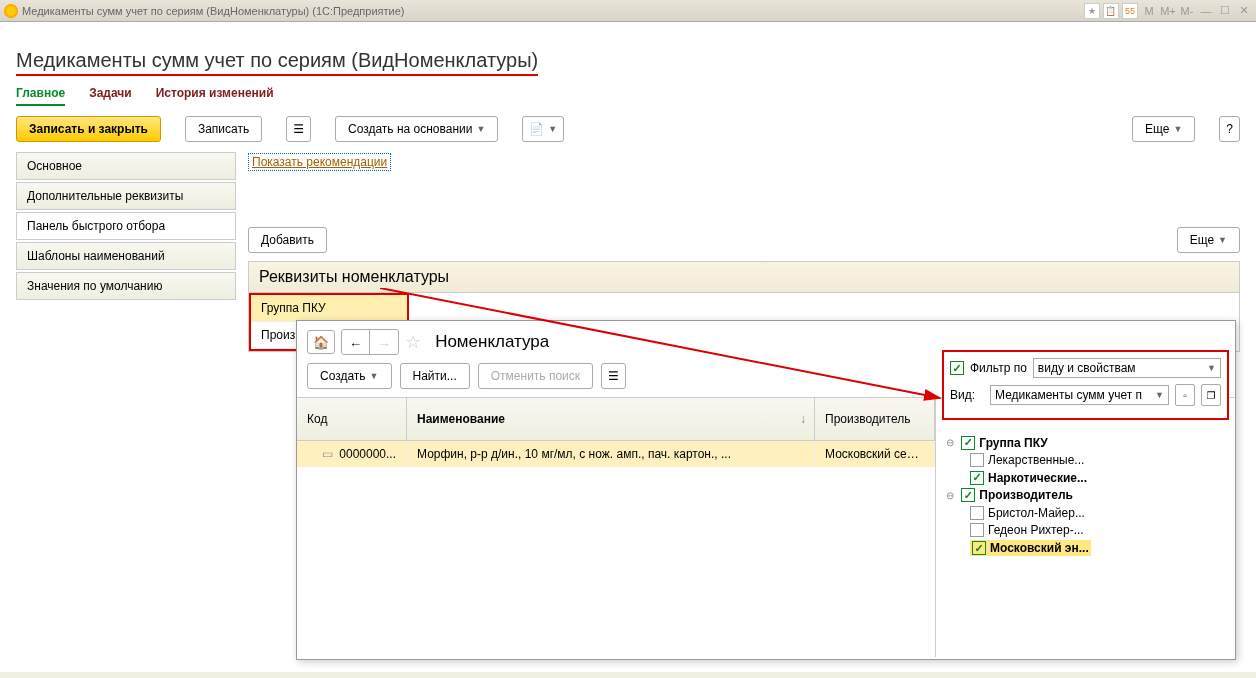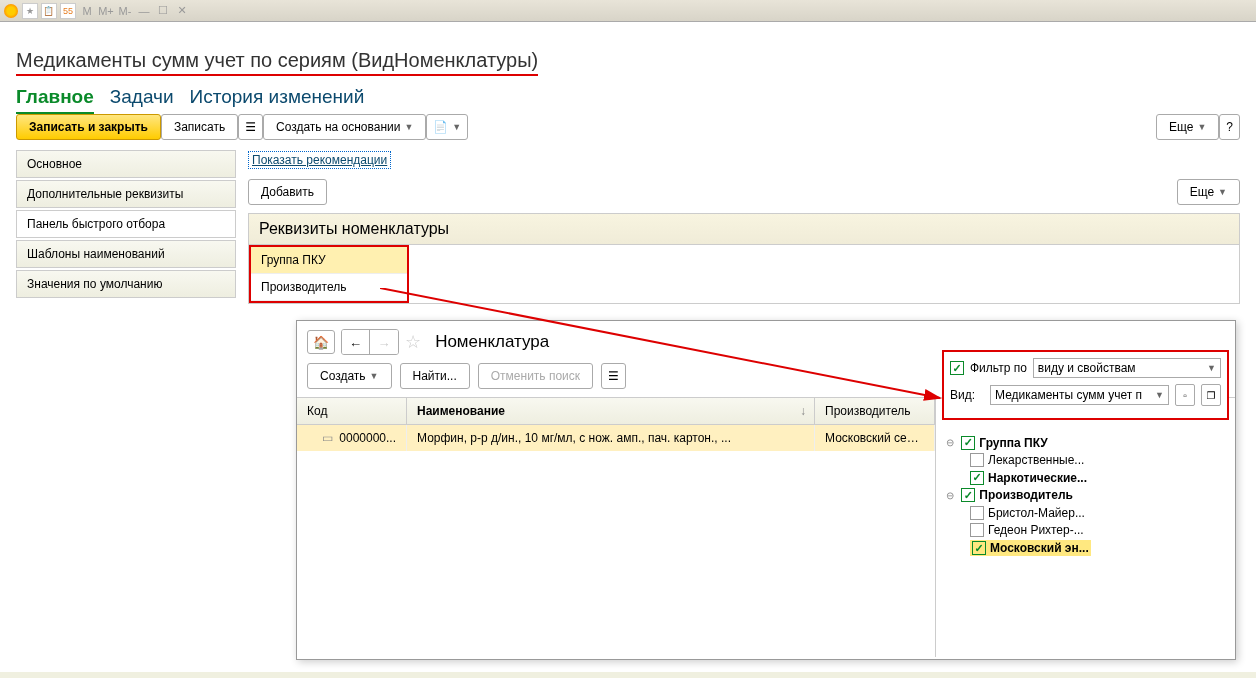"Медикаменты сумм учет по сериям (ВидНоменклатуры) (1С:Предприятие)" span.title-text { html: none -> <span>Медикаменты сумм учет по сериям (ВидНоменклатуры) (1С:Предприятие)</span> }
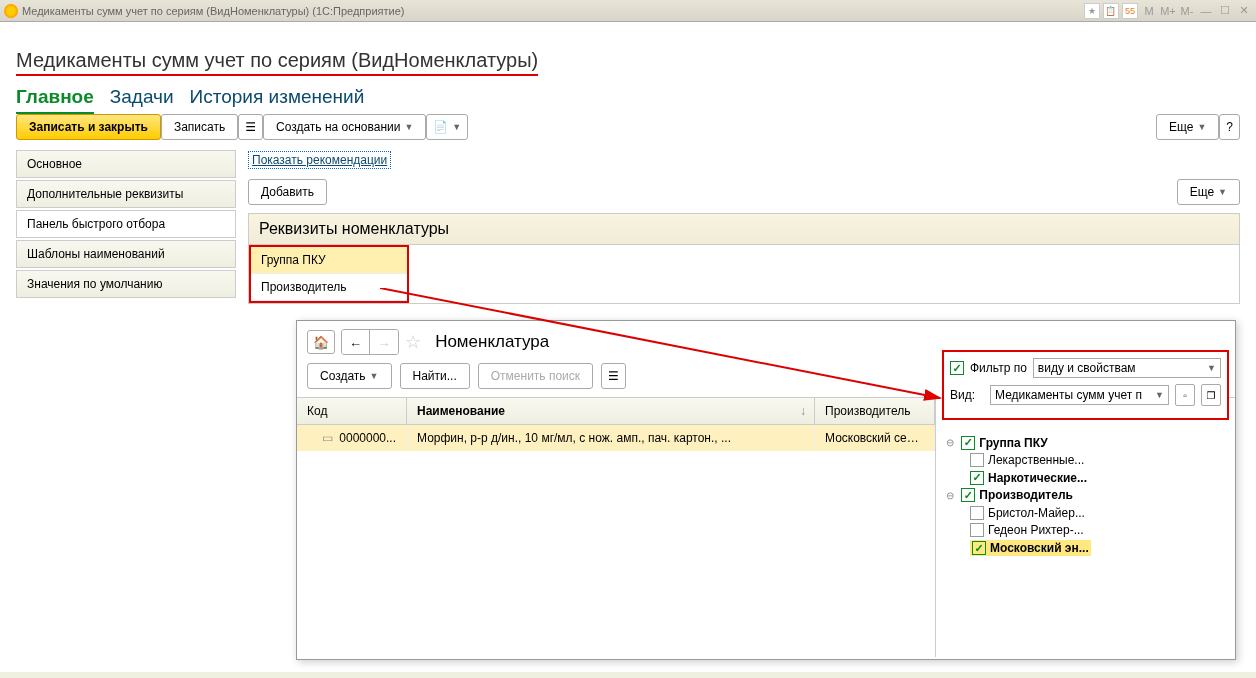"Главное" .main-tabs { font-size: 19px -> 12px; gap: 16px -> 24px; margin-bottom: none -> 10px }
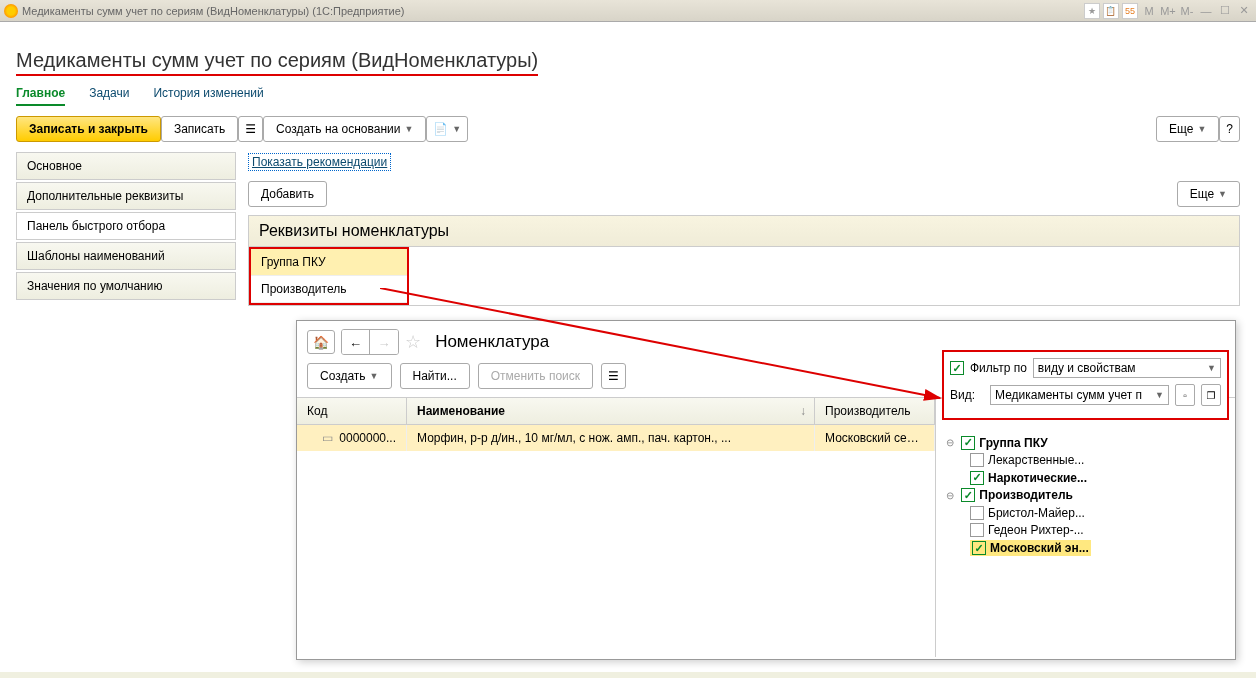"Задачи" .main-tabs .tab { color: #0c4a6e -> #7f1d1d; font-weight: none -> bold }
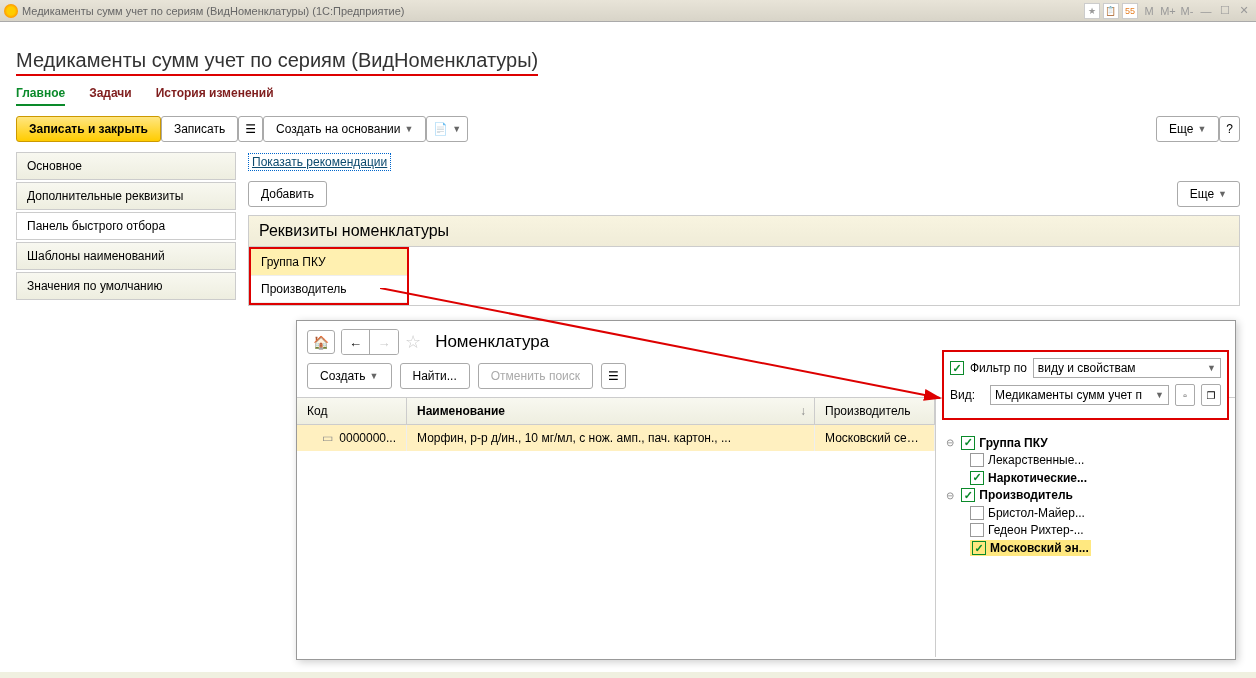"Записать и закрыть" .toolbar { gap: 0 -> 24px }
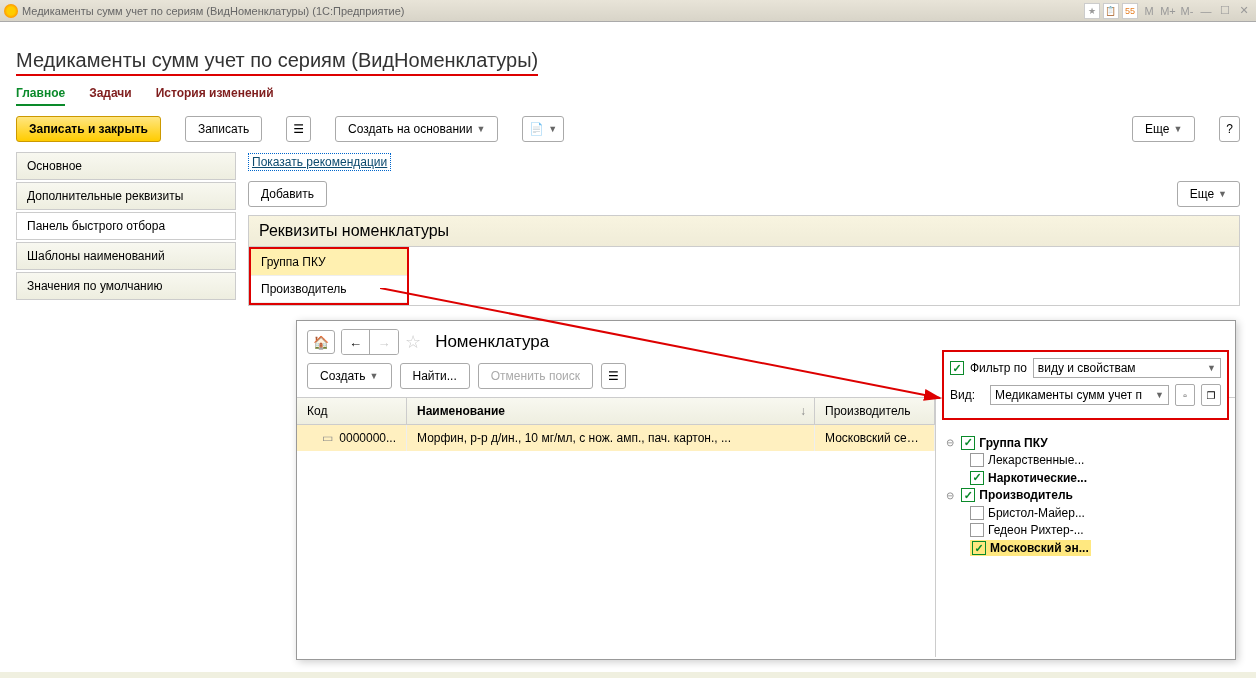"Показать рекомендации" .rec-link { color: #0c4a6e -> #a16207 }
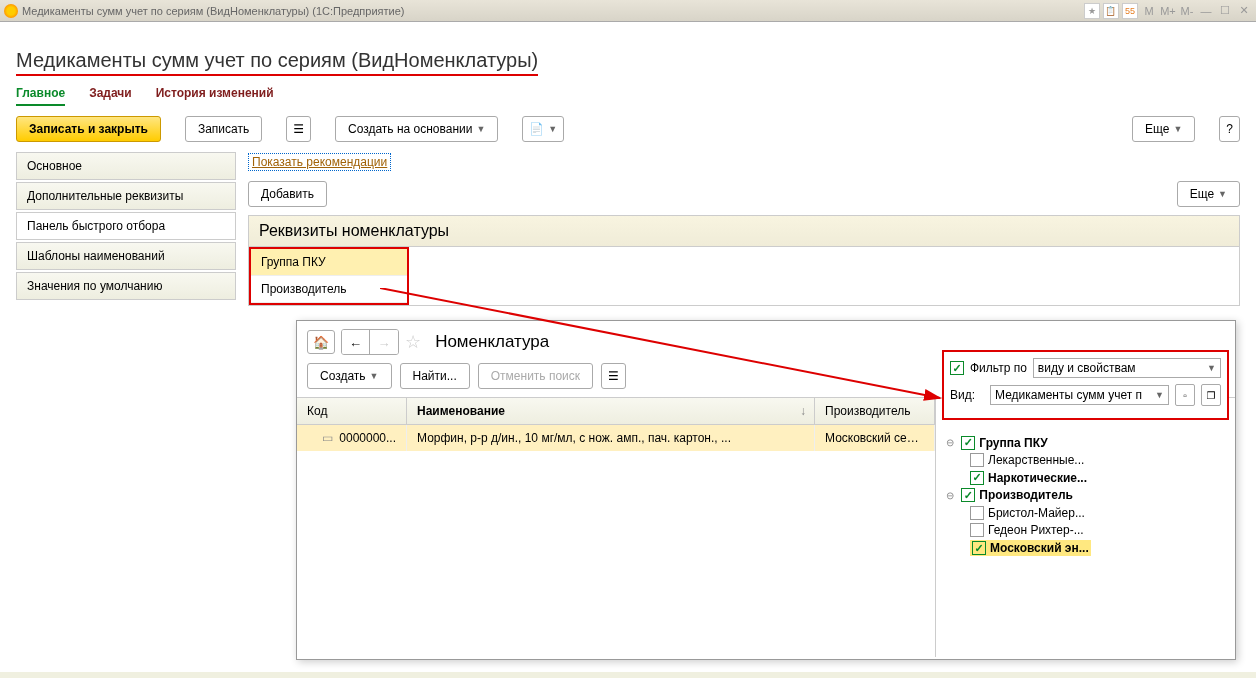"Добавить" .sub-toolbar { margin-top: none -> 46px }
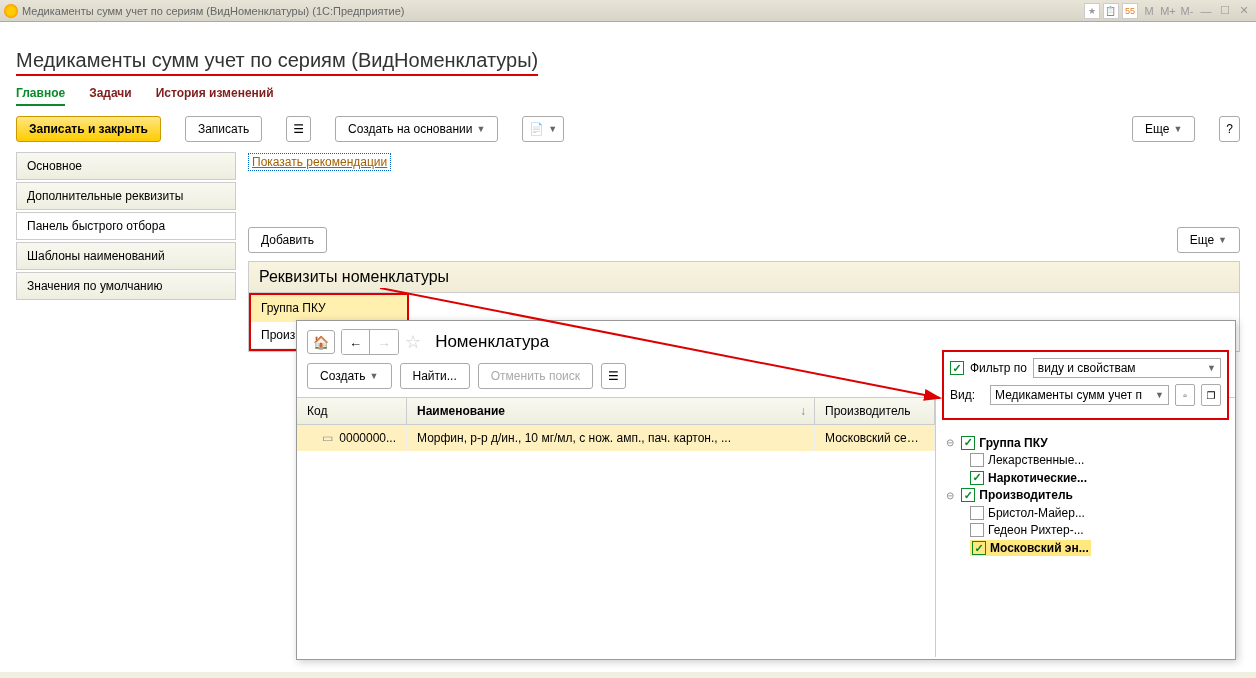"Код" .ov-th { padding: 6px 10px -> 14px 10px }
